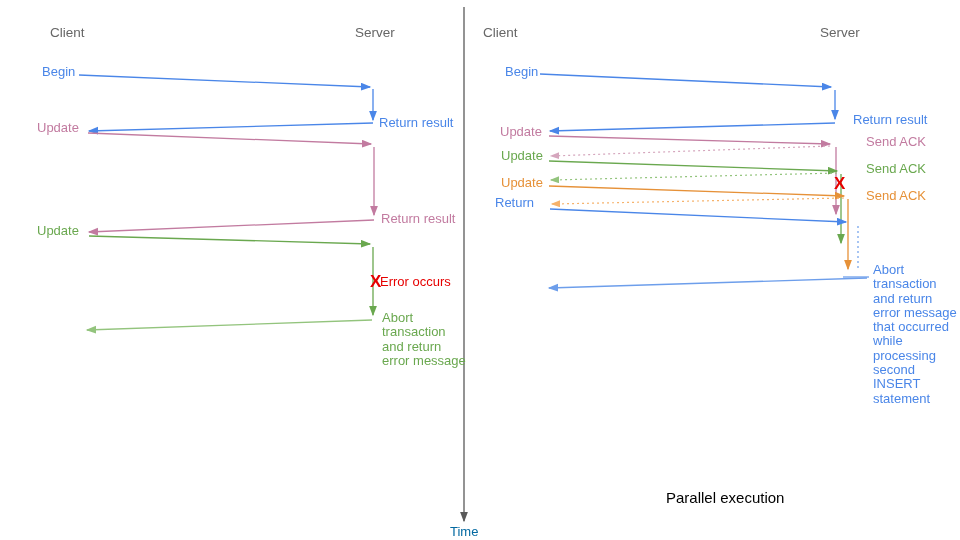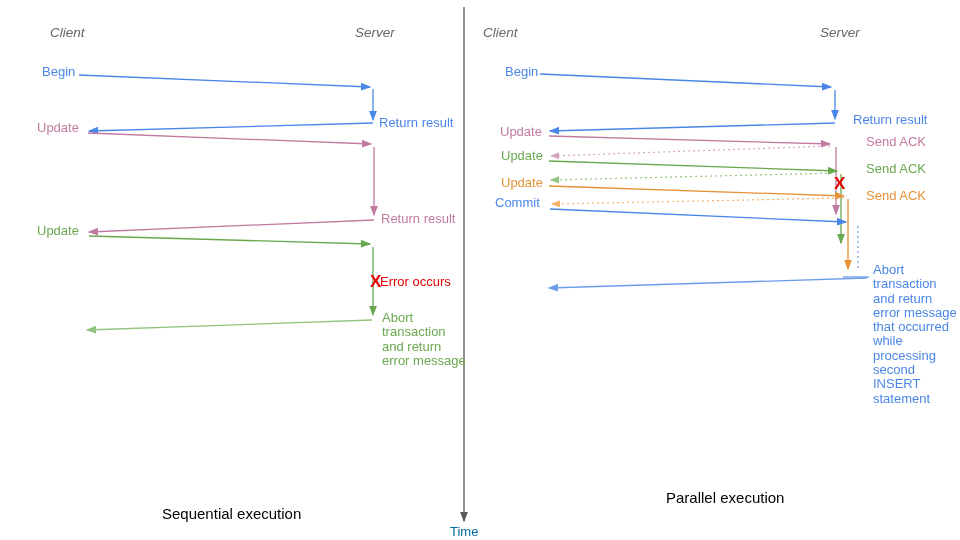"Client" .hdr { font-style: italic -> none }
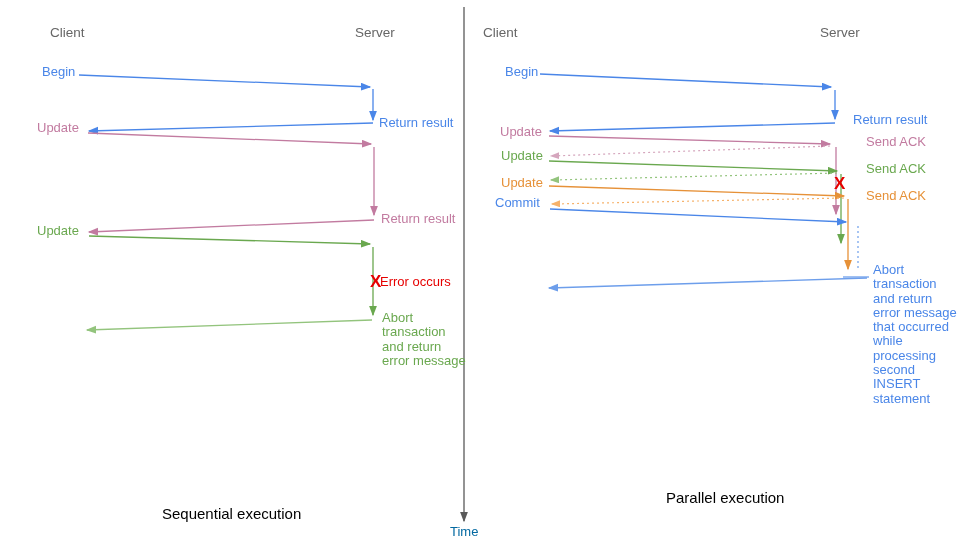"Commit" span.lbl { text: Commit -> Return }
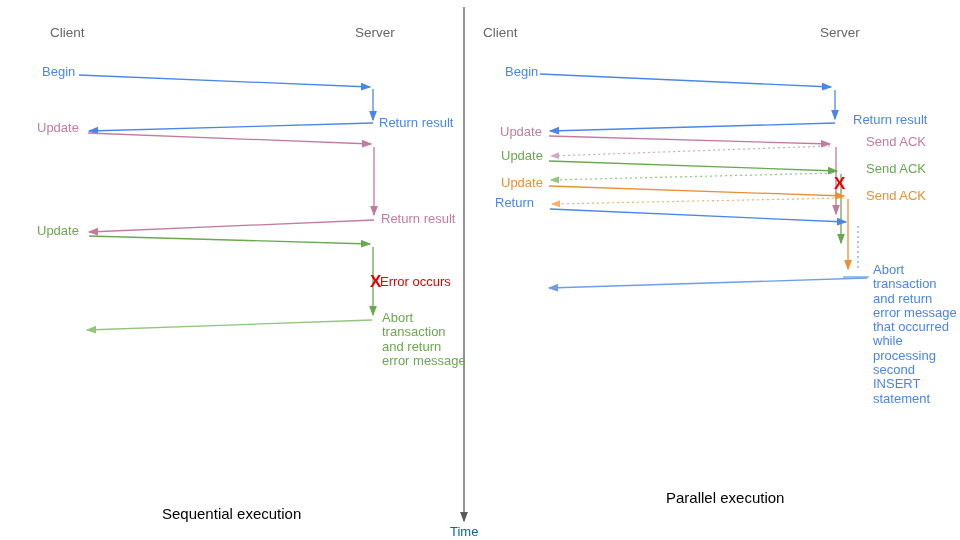"Sequential execution" span.ttl { html: <span>Sequential execution</span> -> none }
